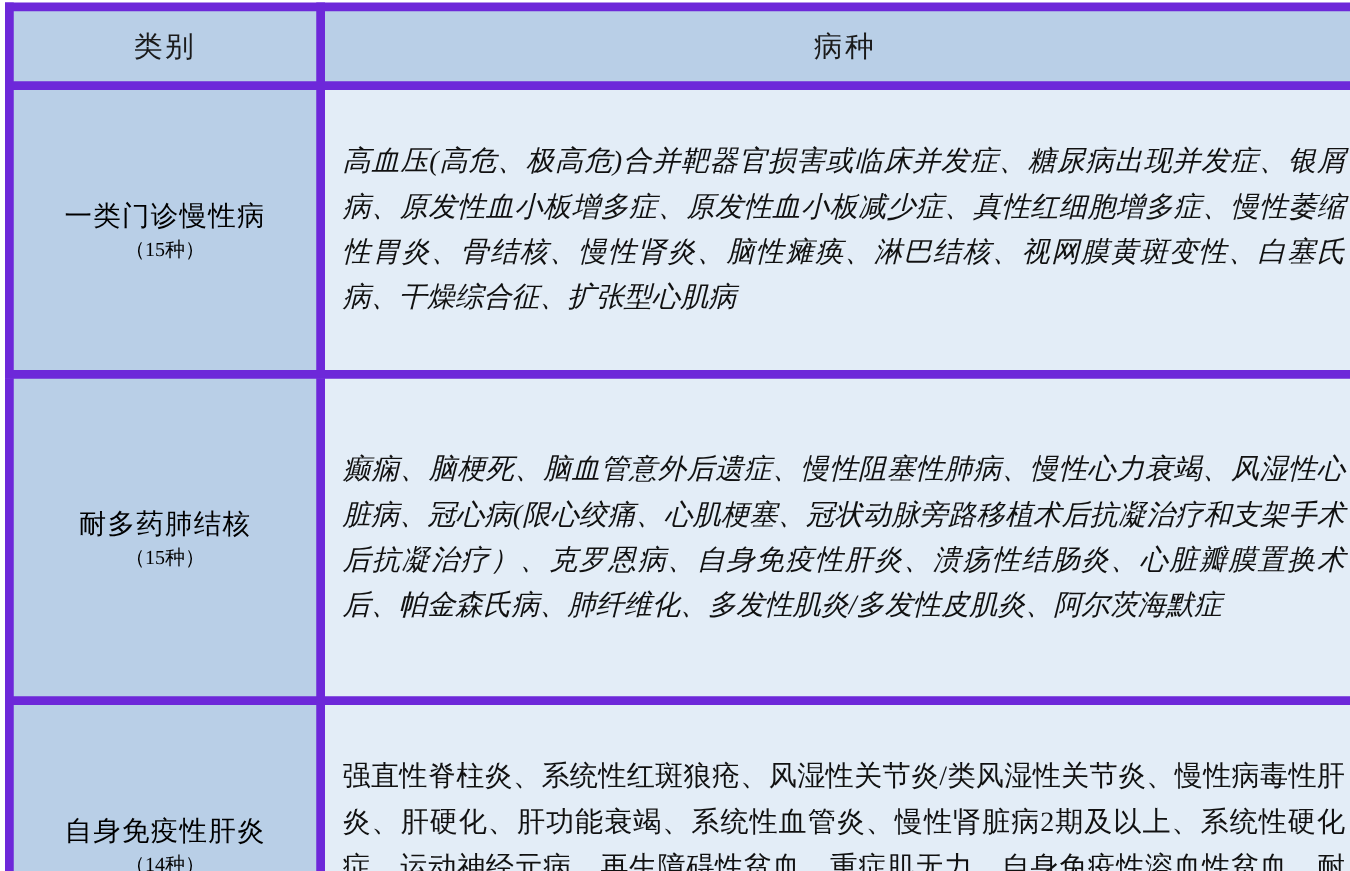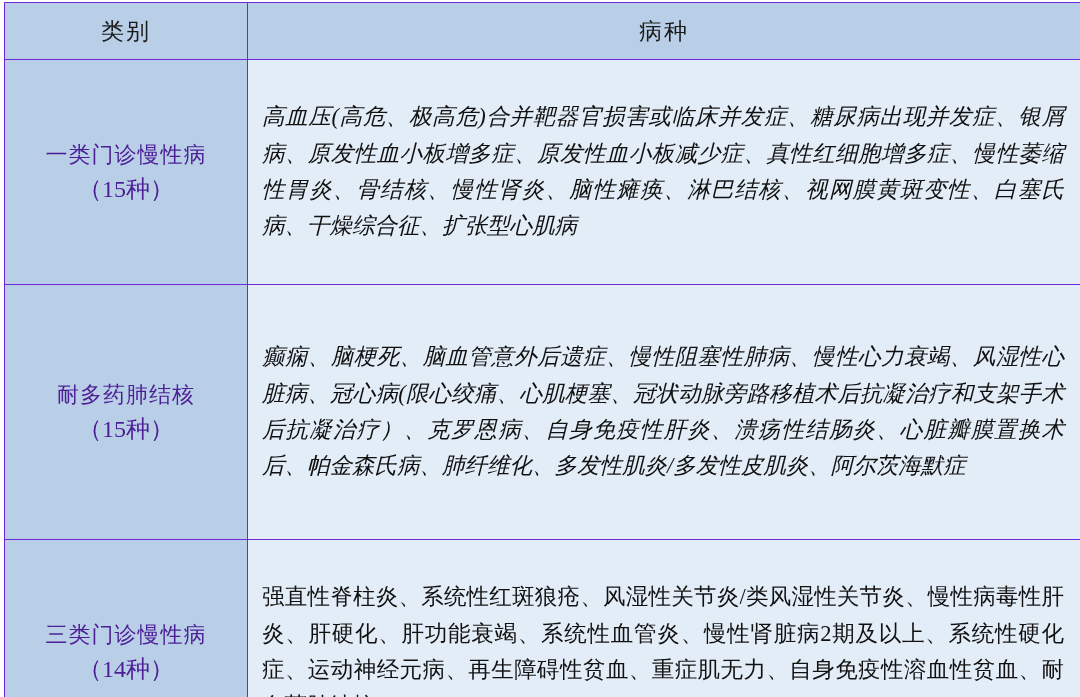"类别" table.disease-table th, table.disease-table td { border: 1px solid #6d28d9 -> 7px solid #6d28d9 }
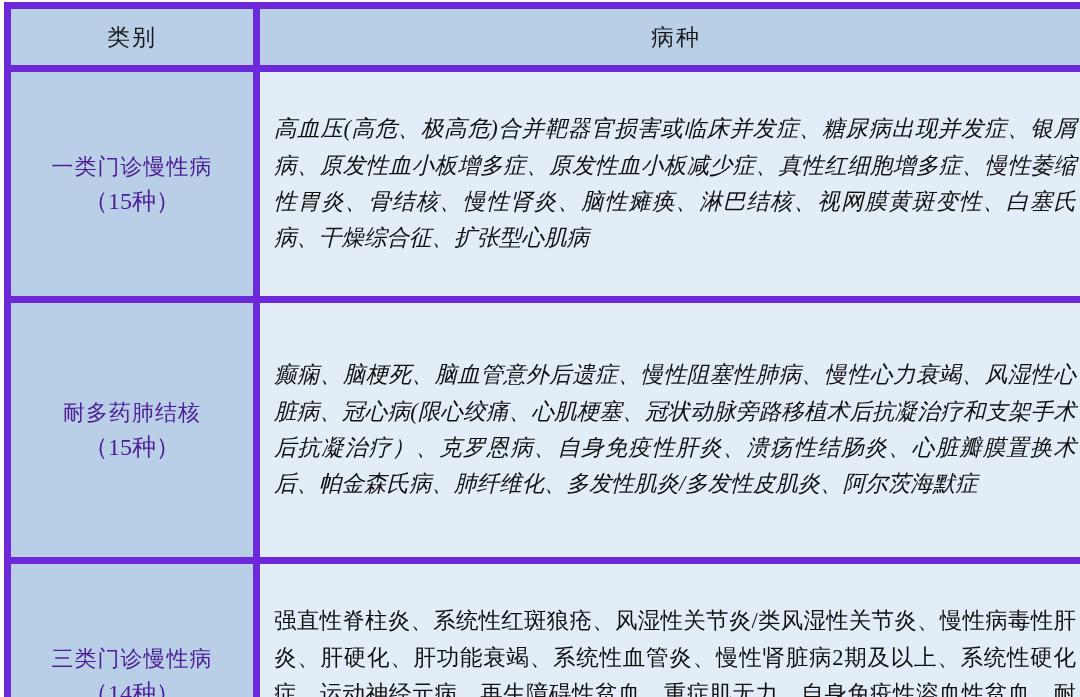"一类门诊慢性病" td.cell-category { color: #4c1d95 -> #000000 }
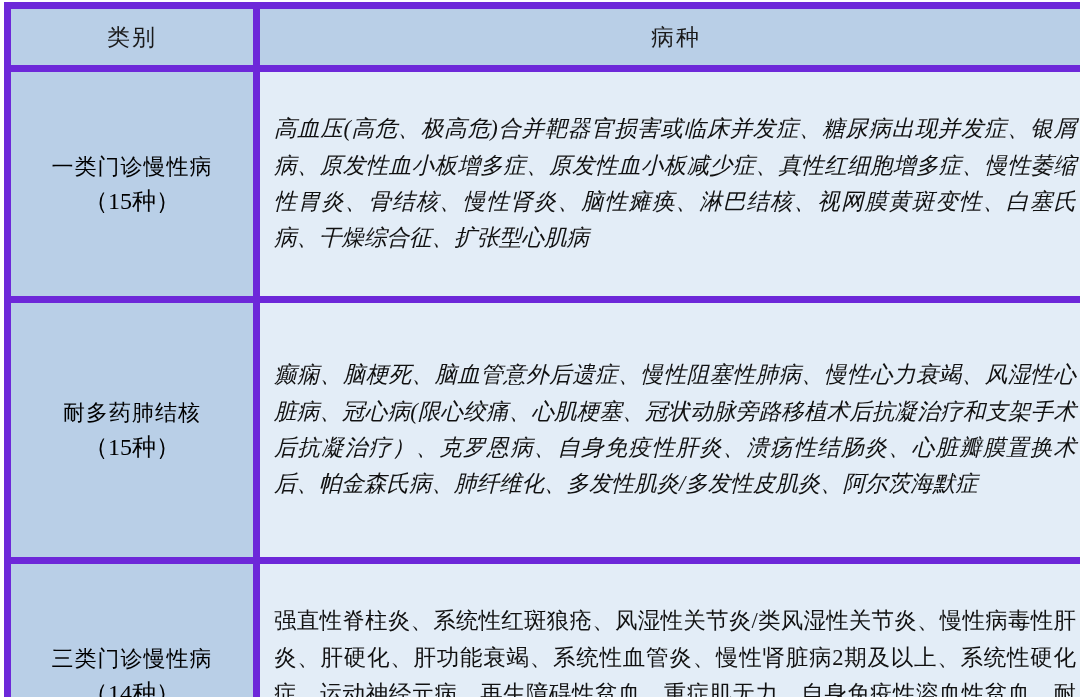"（15种）" .cat-count { font-size: 24px -> 16px }
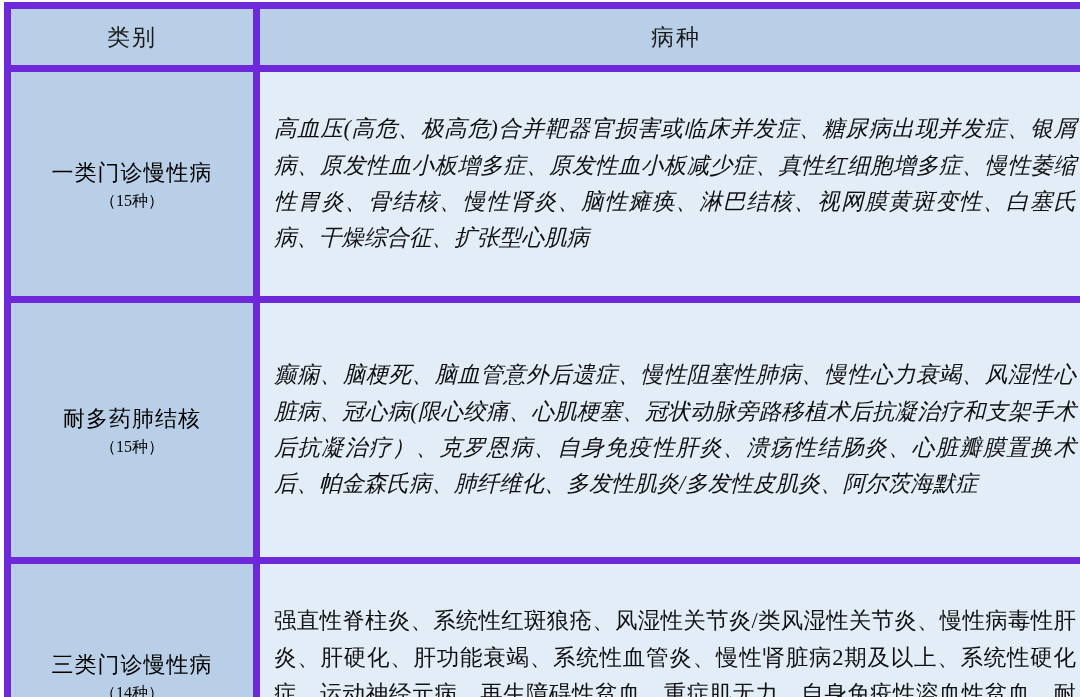"三类门诊慢性病" span.cat-name { text: 三类门诊慢性病 -> 自身免疫性肝炎 }
